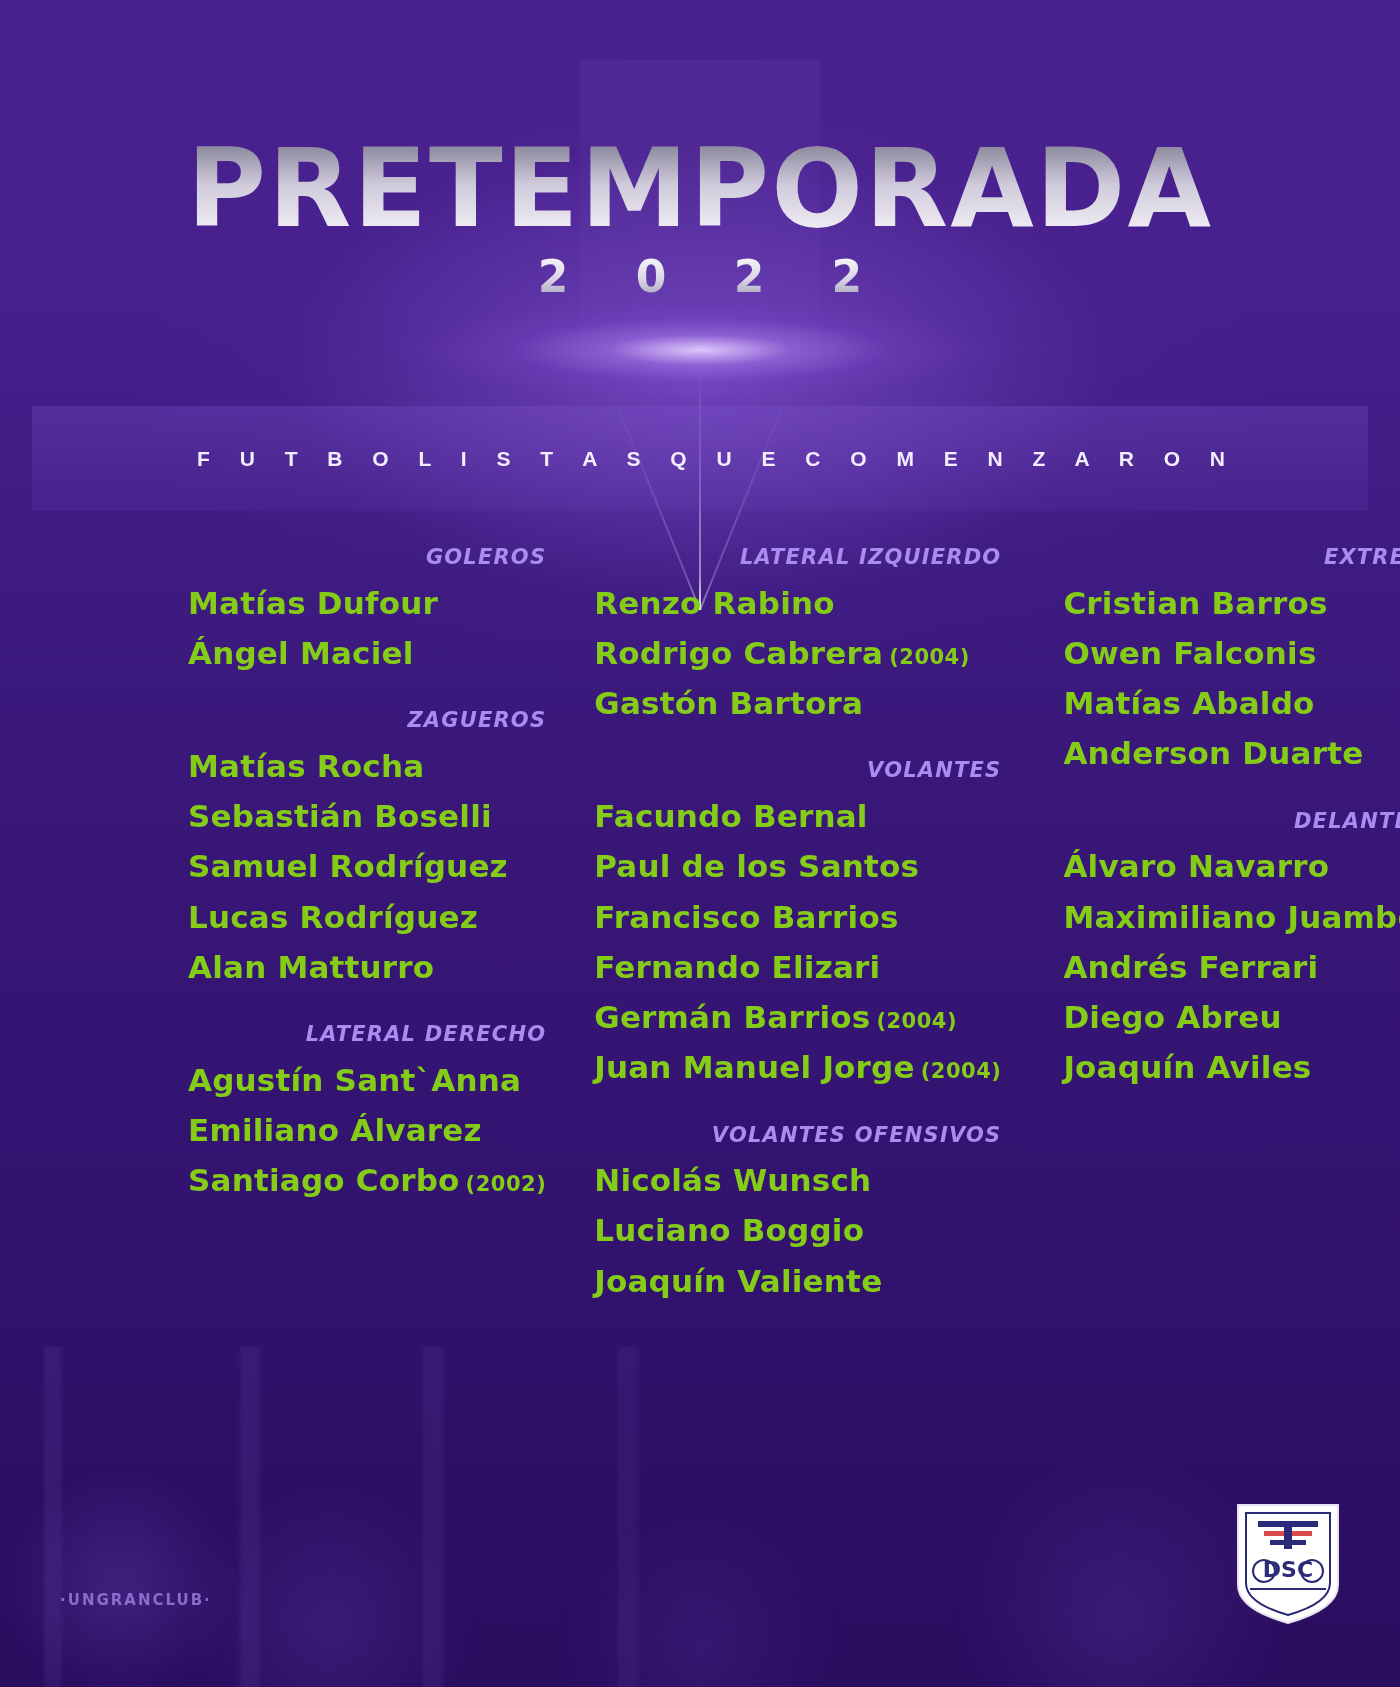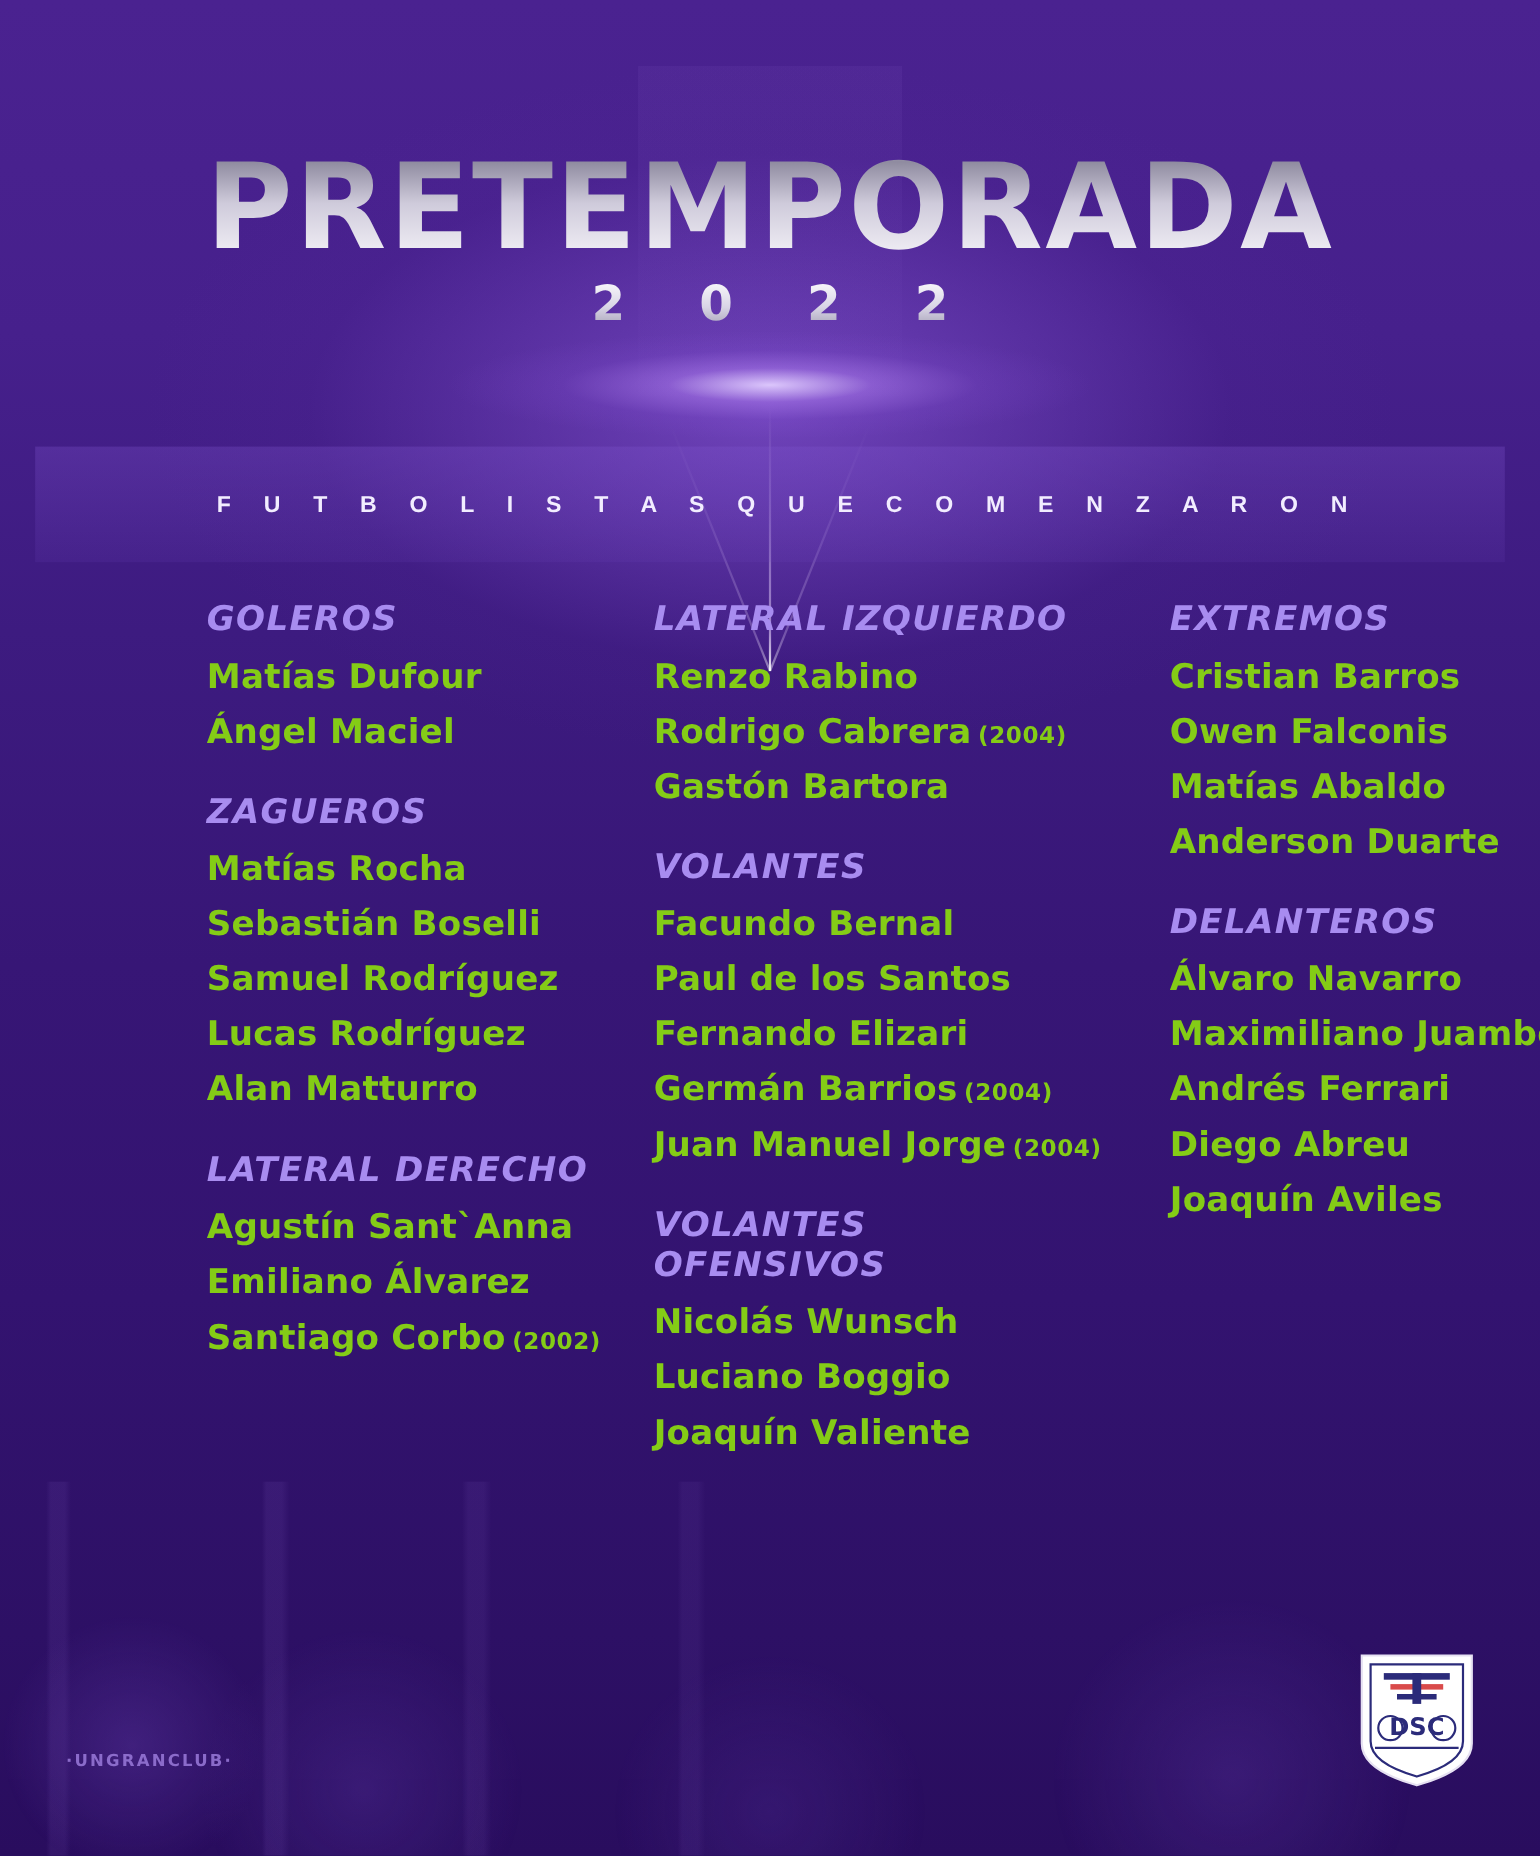"GOLEROS" .group-title { font-size: 31px -> 21px; text-align: none -> right }
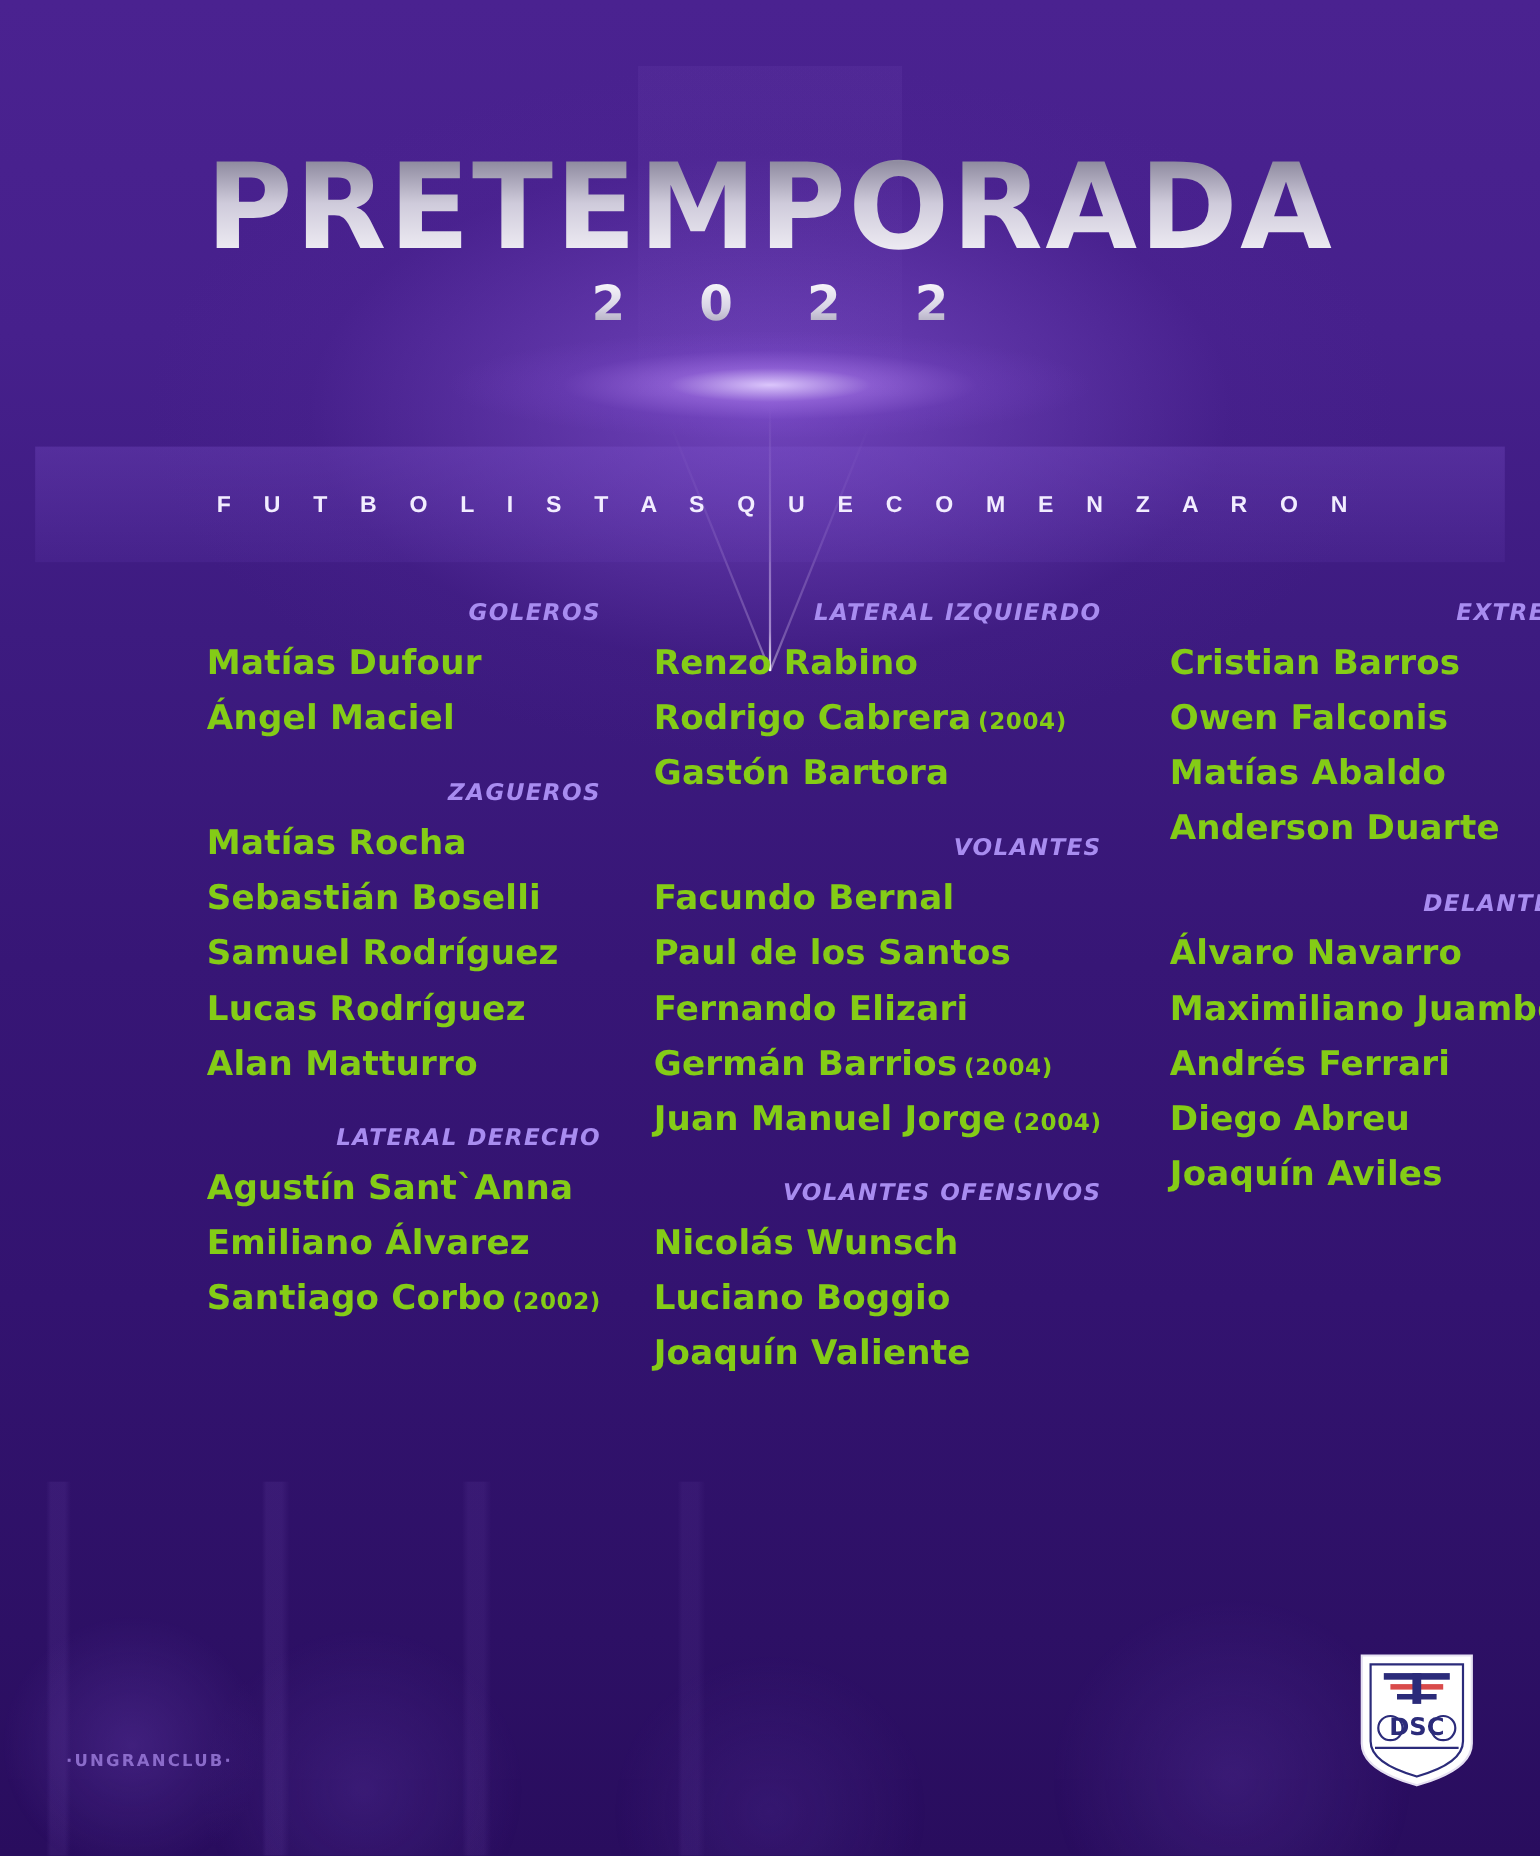"Francisco Barrios" div.player { html: none -> <div><span>Francisco Barrios</span></div> }
